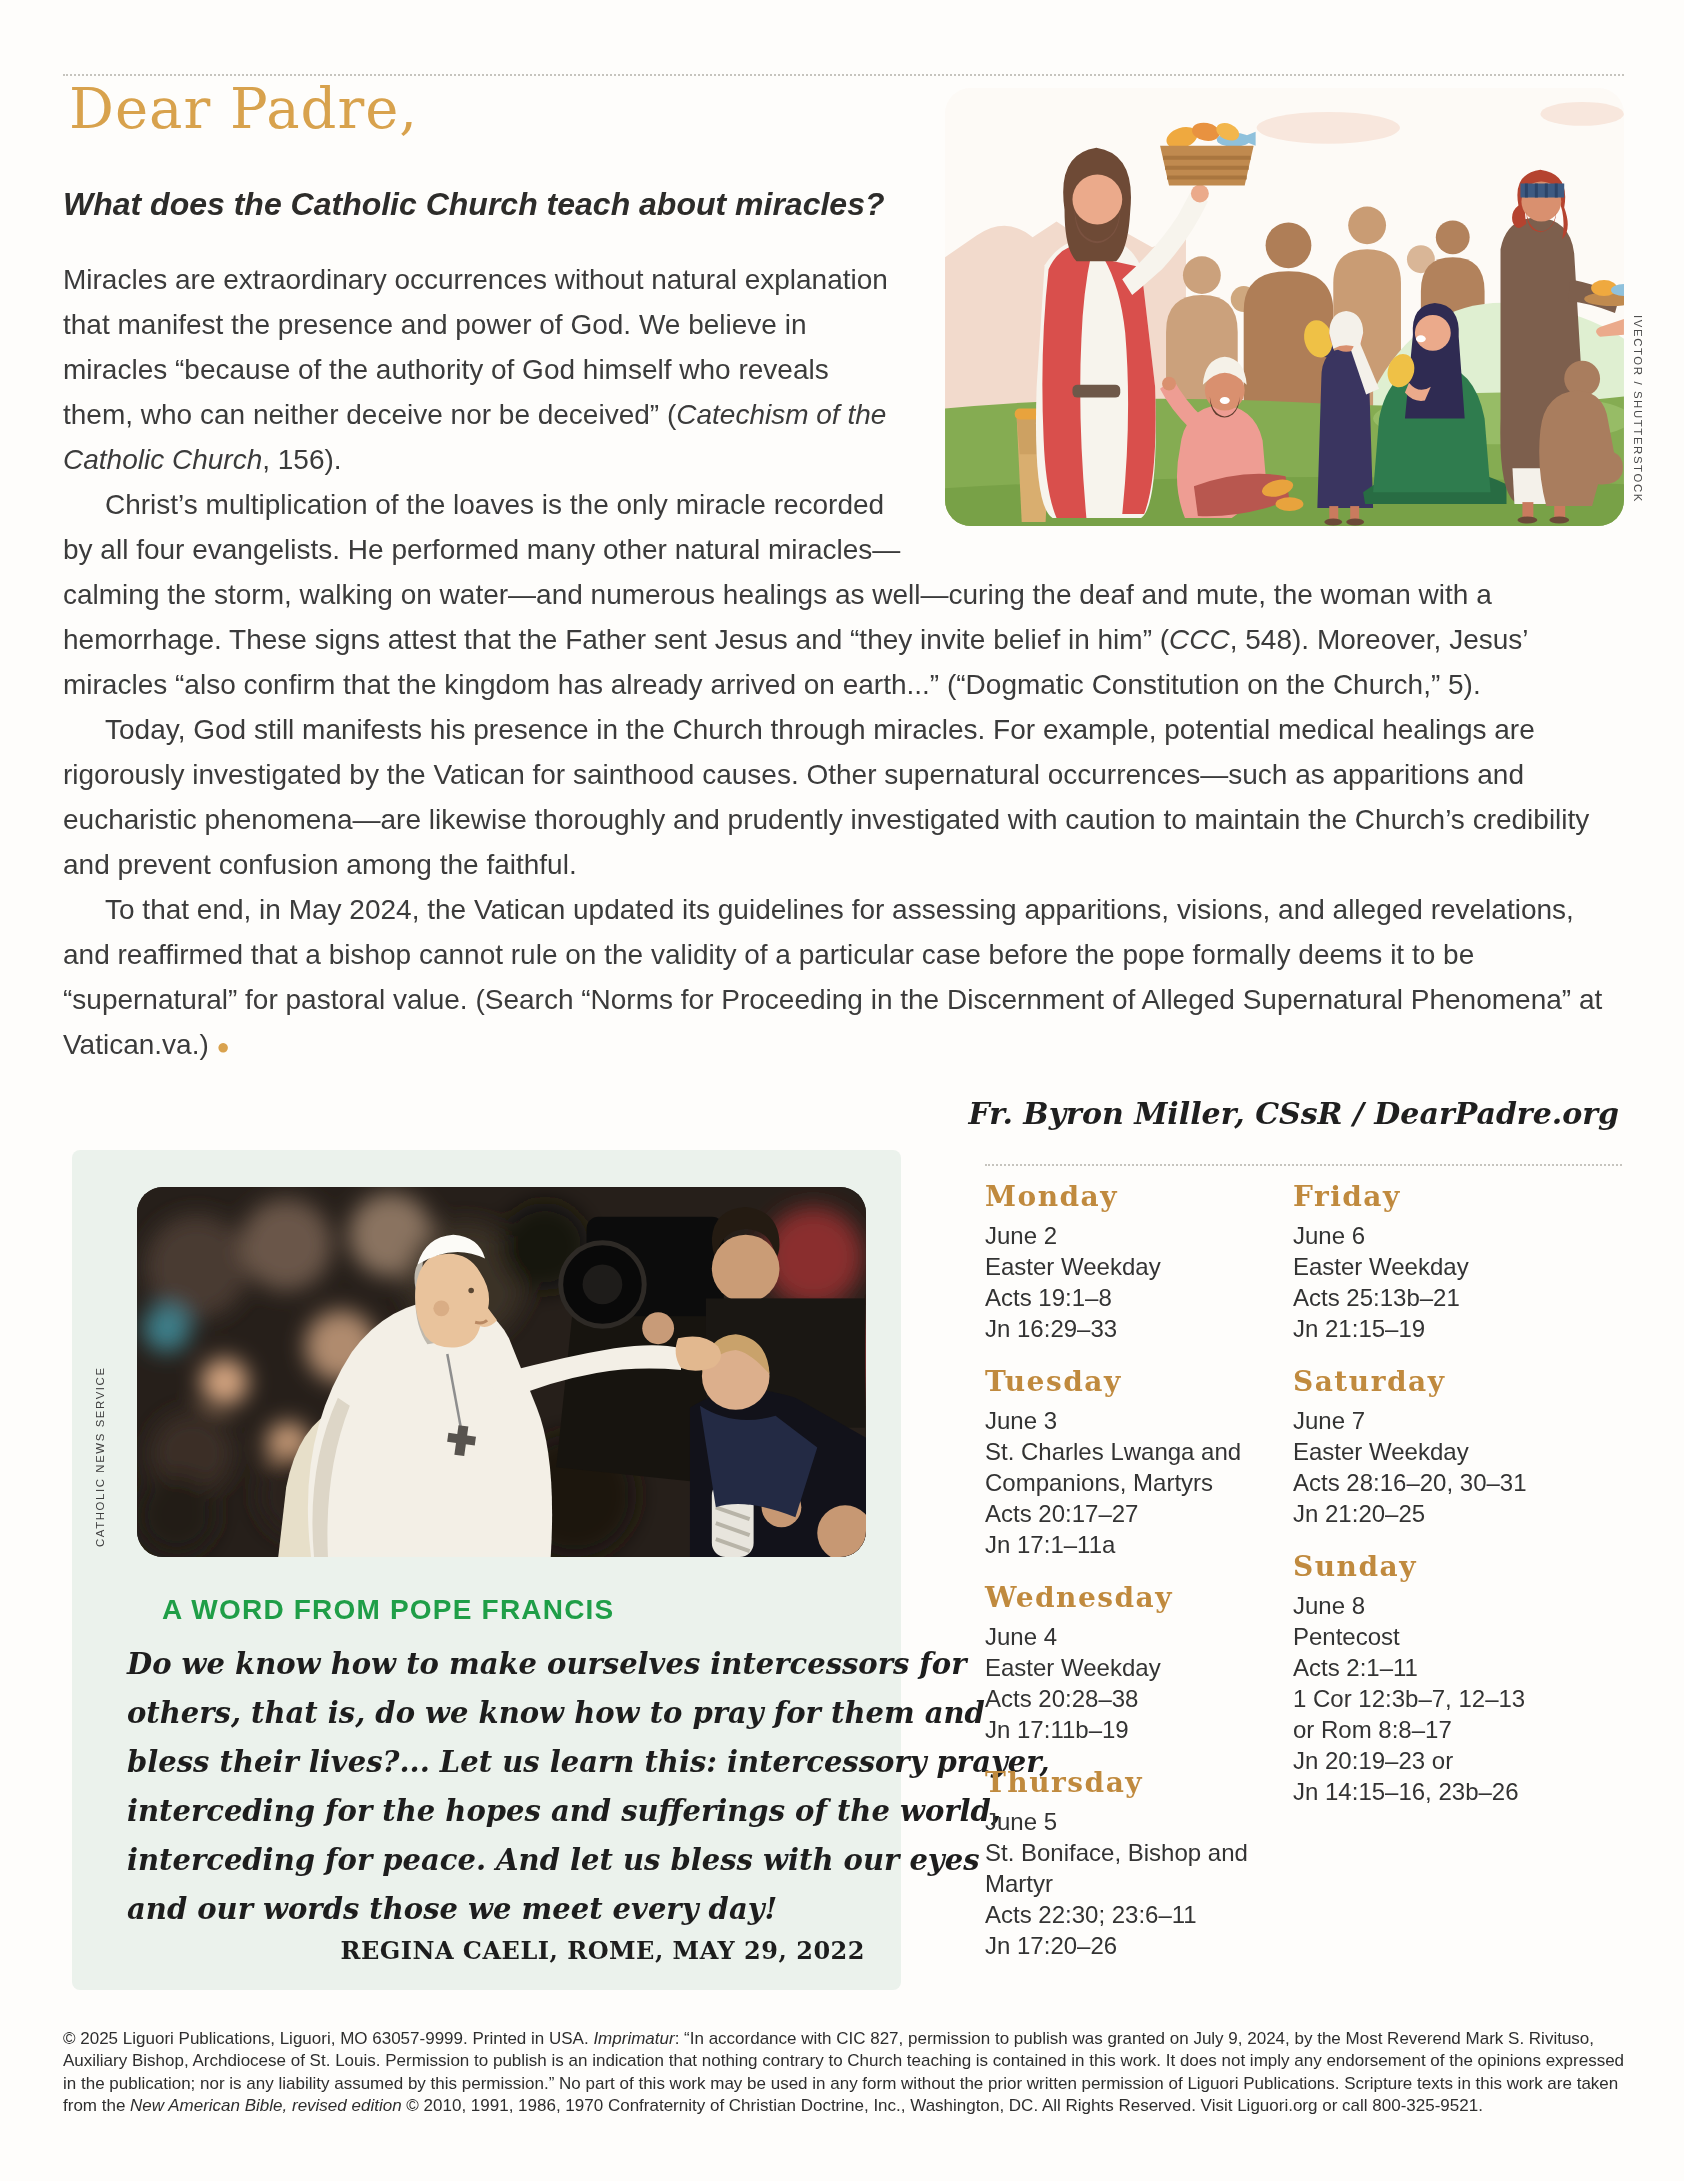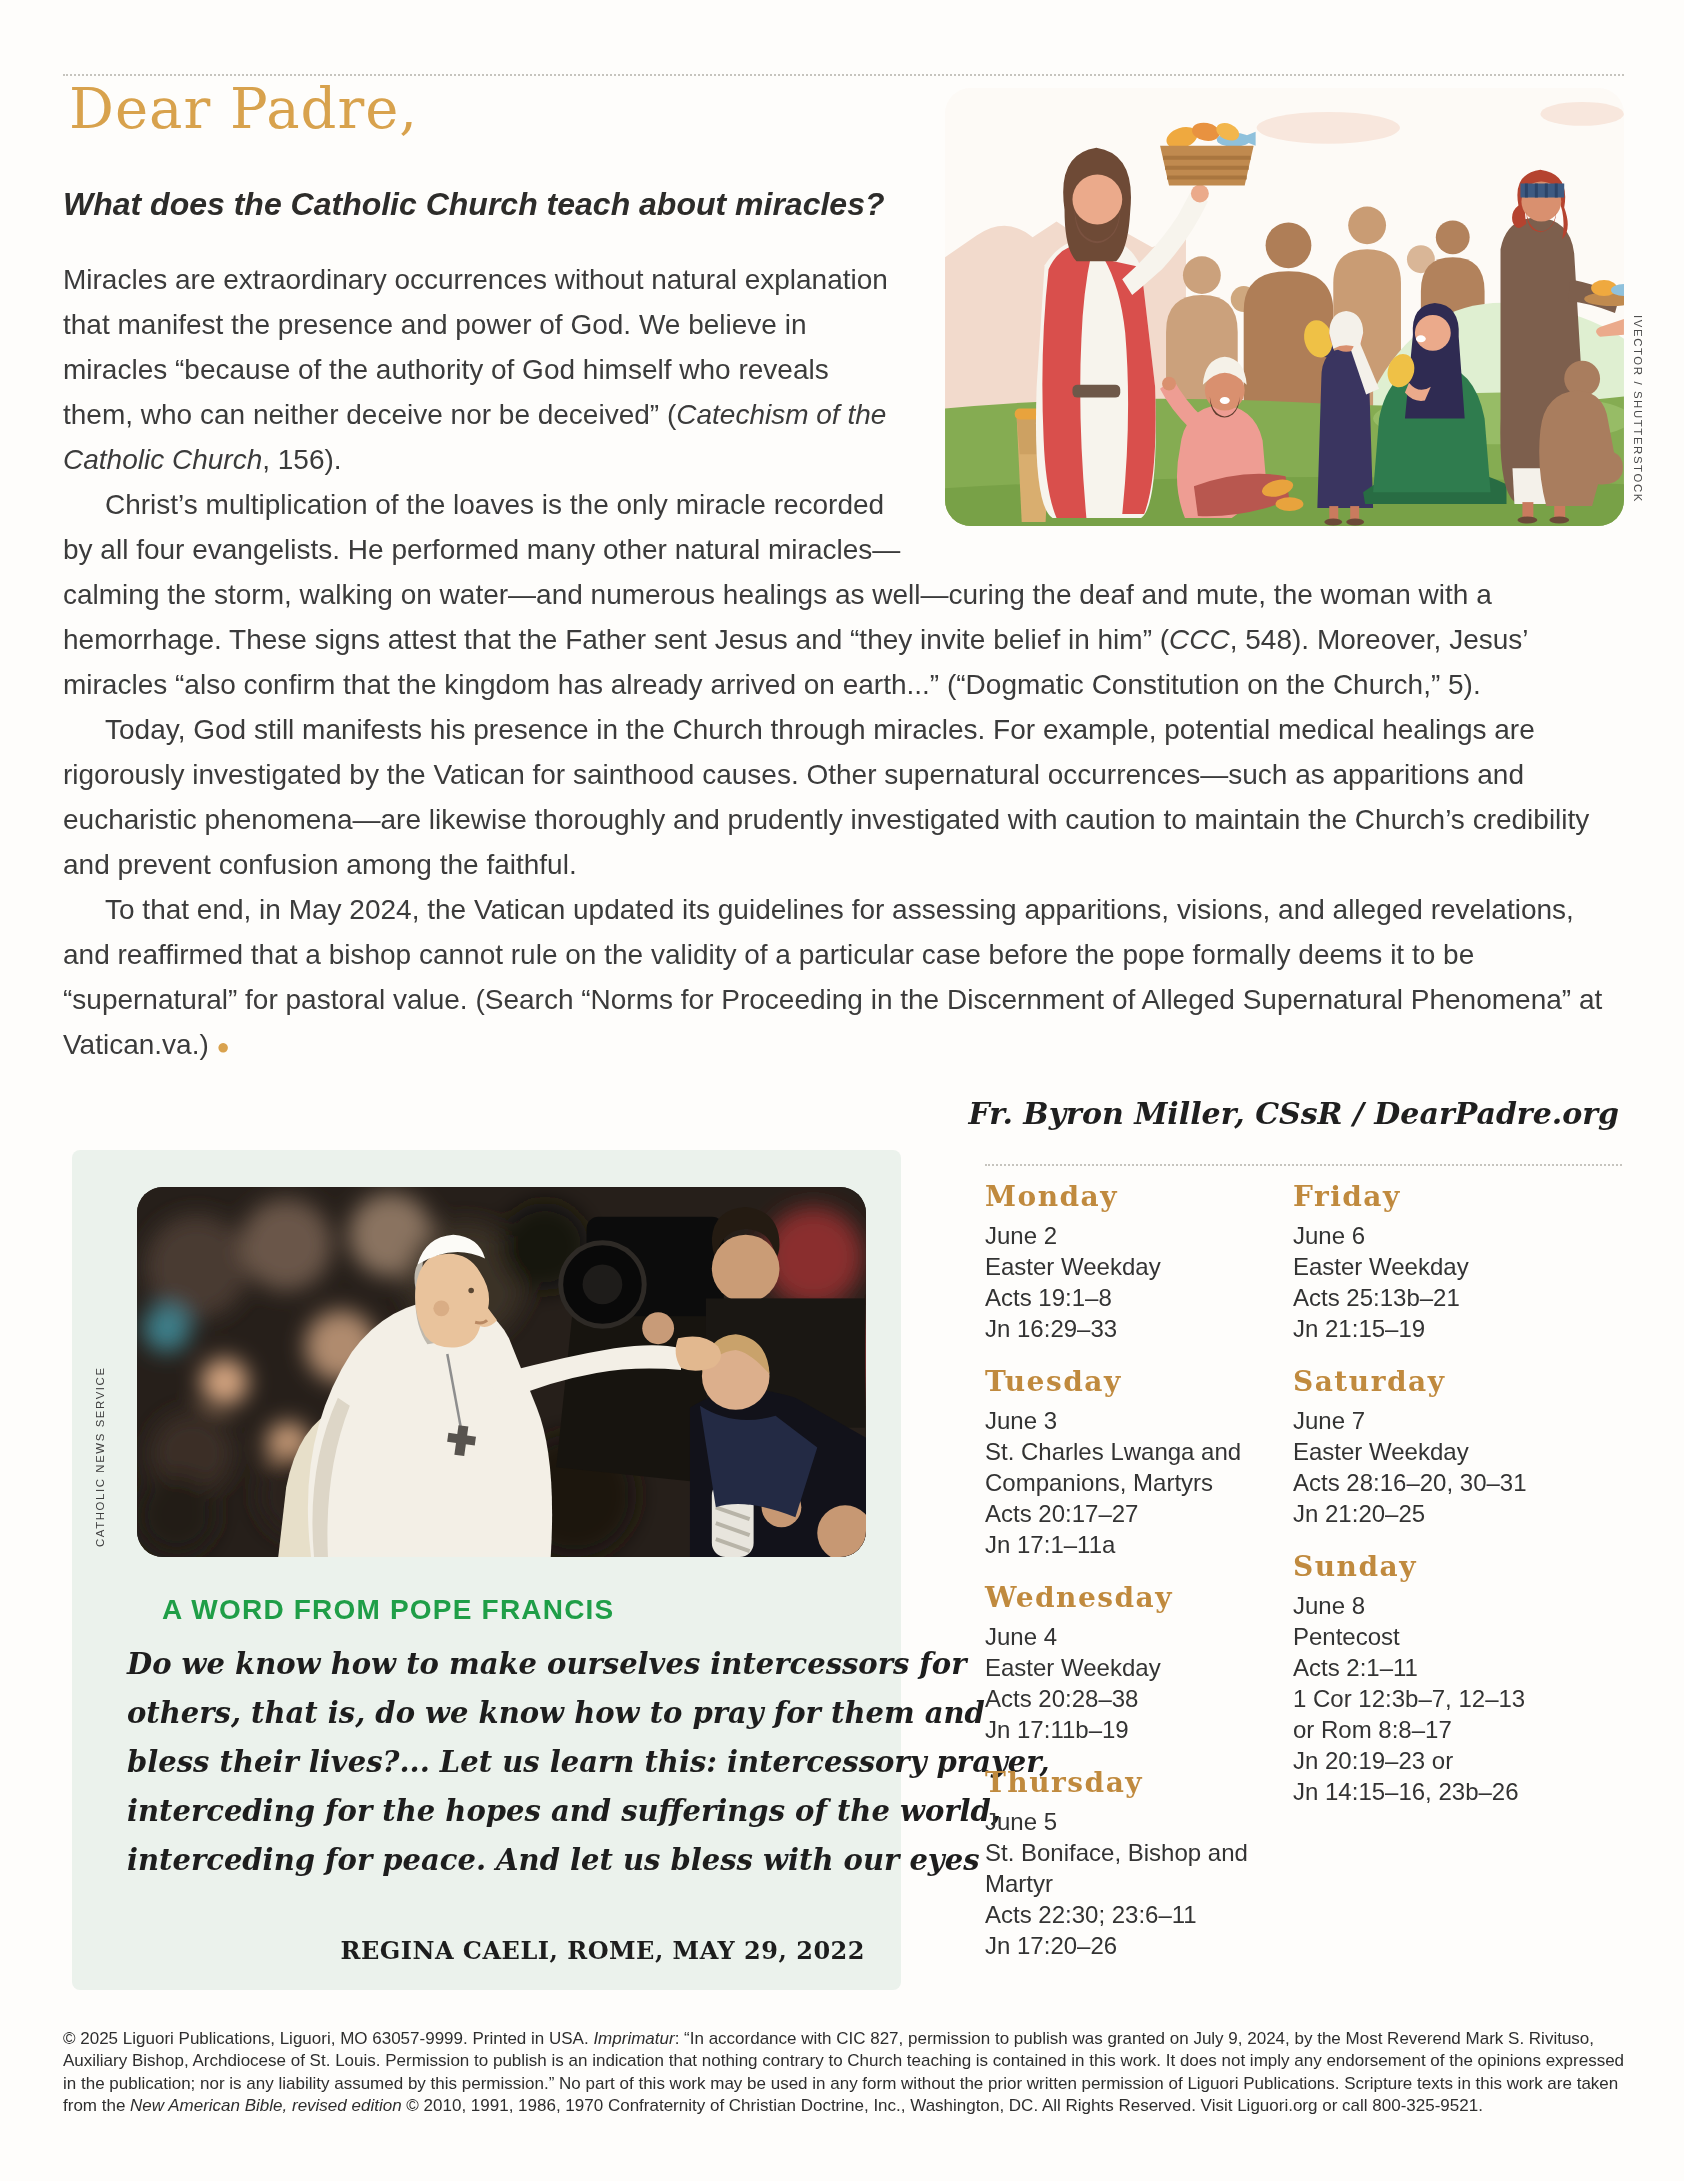"and our words those we" div { html: none -> <div>and our words those we meet every day!</div> }
